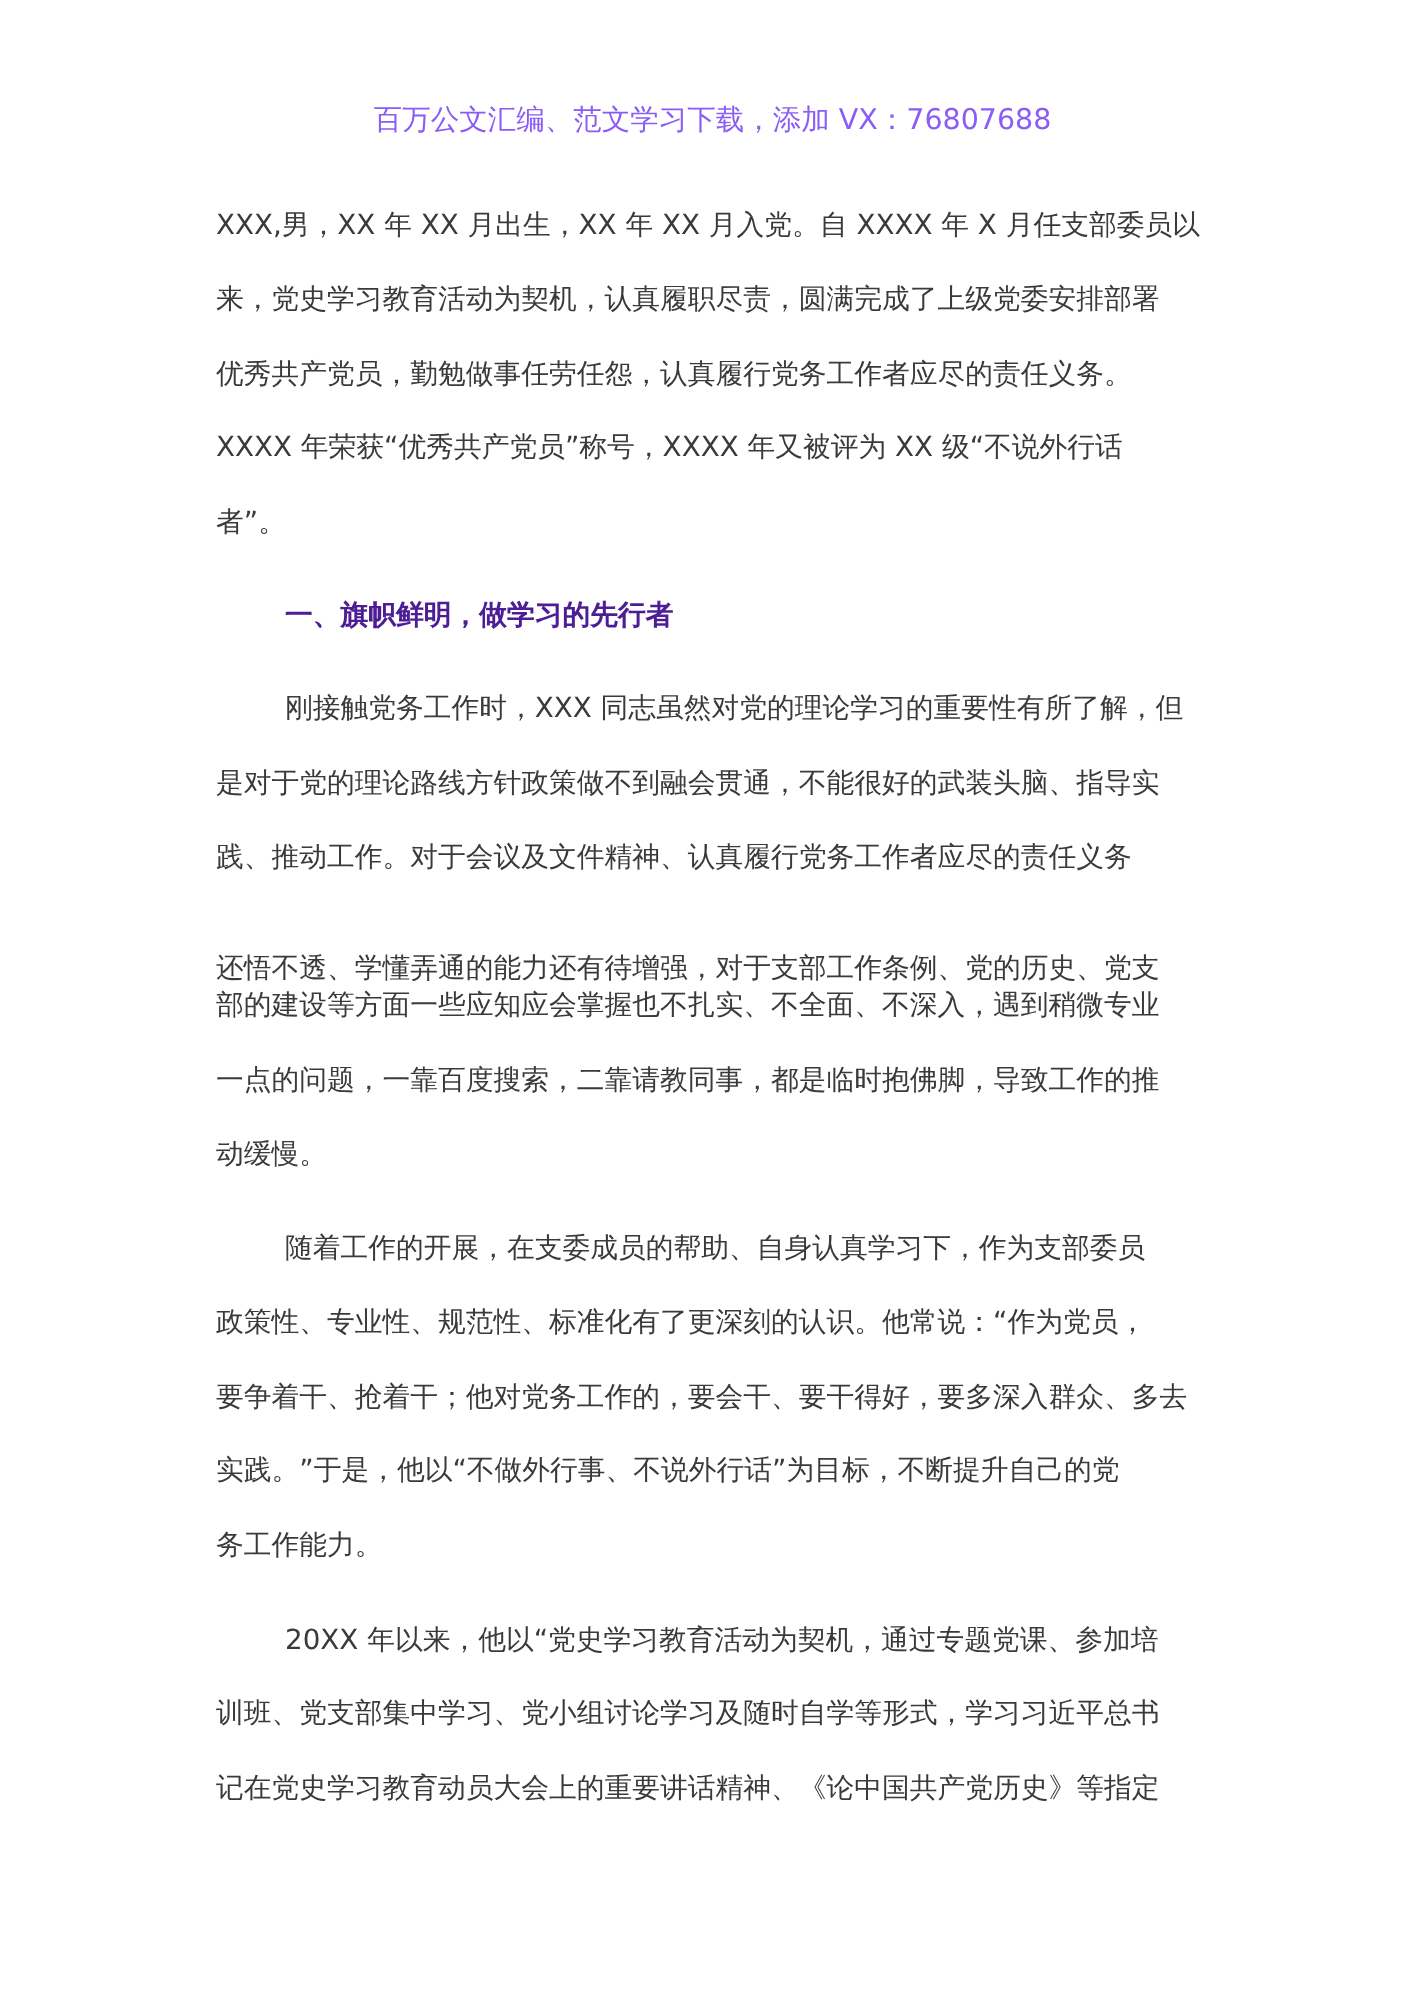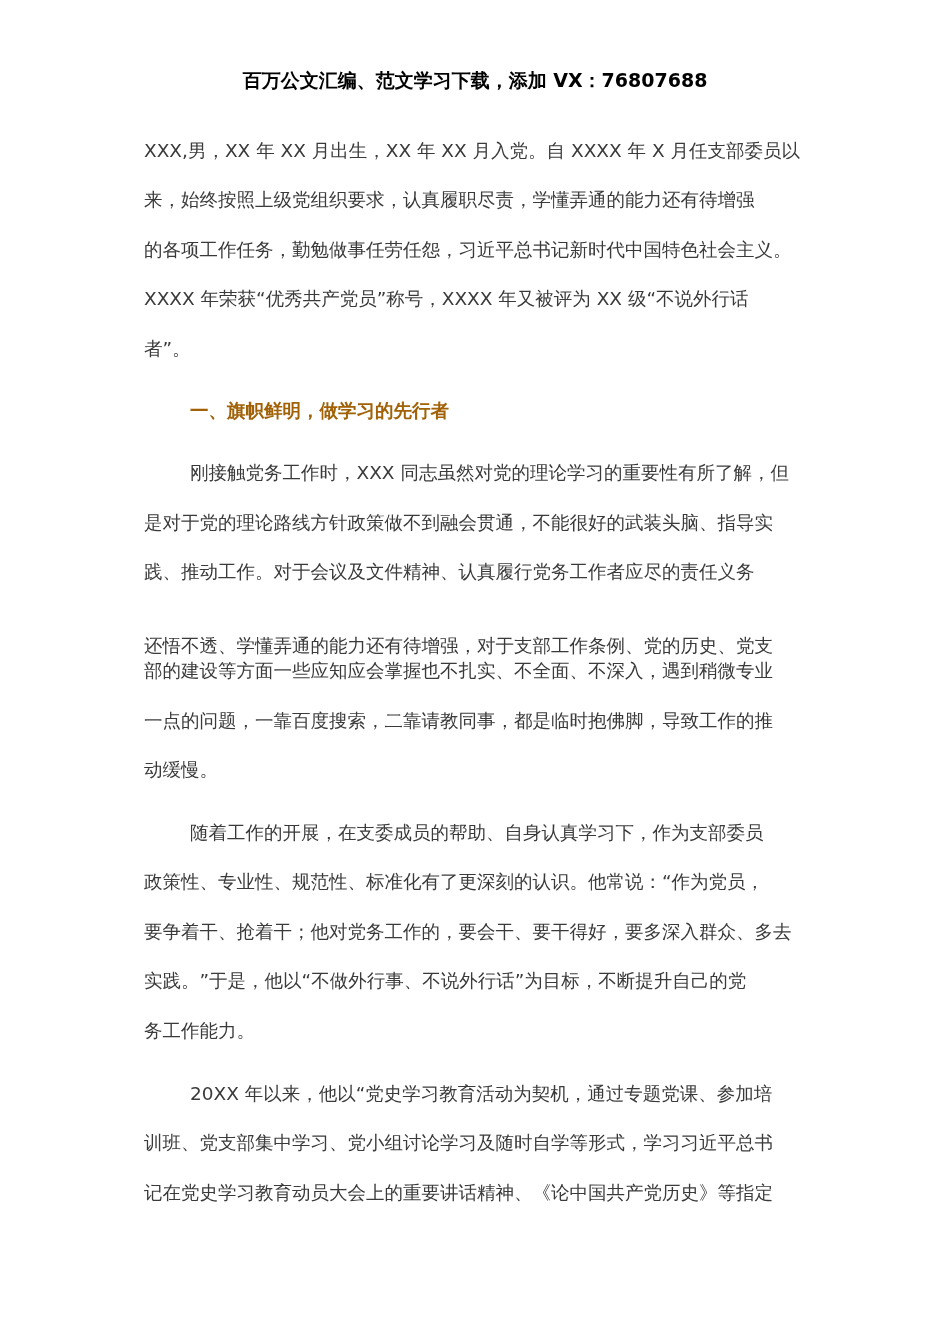"百万公文汇编、范文学习下载，添加 VX：76807688" .header { color: #000000 -> #8b5cf6; font-weight: bold -> none }
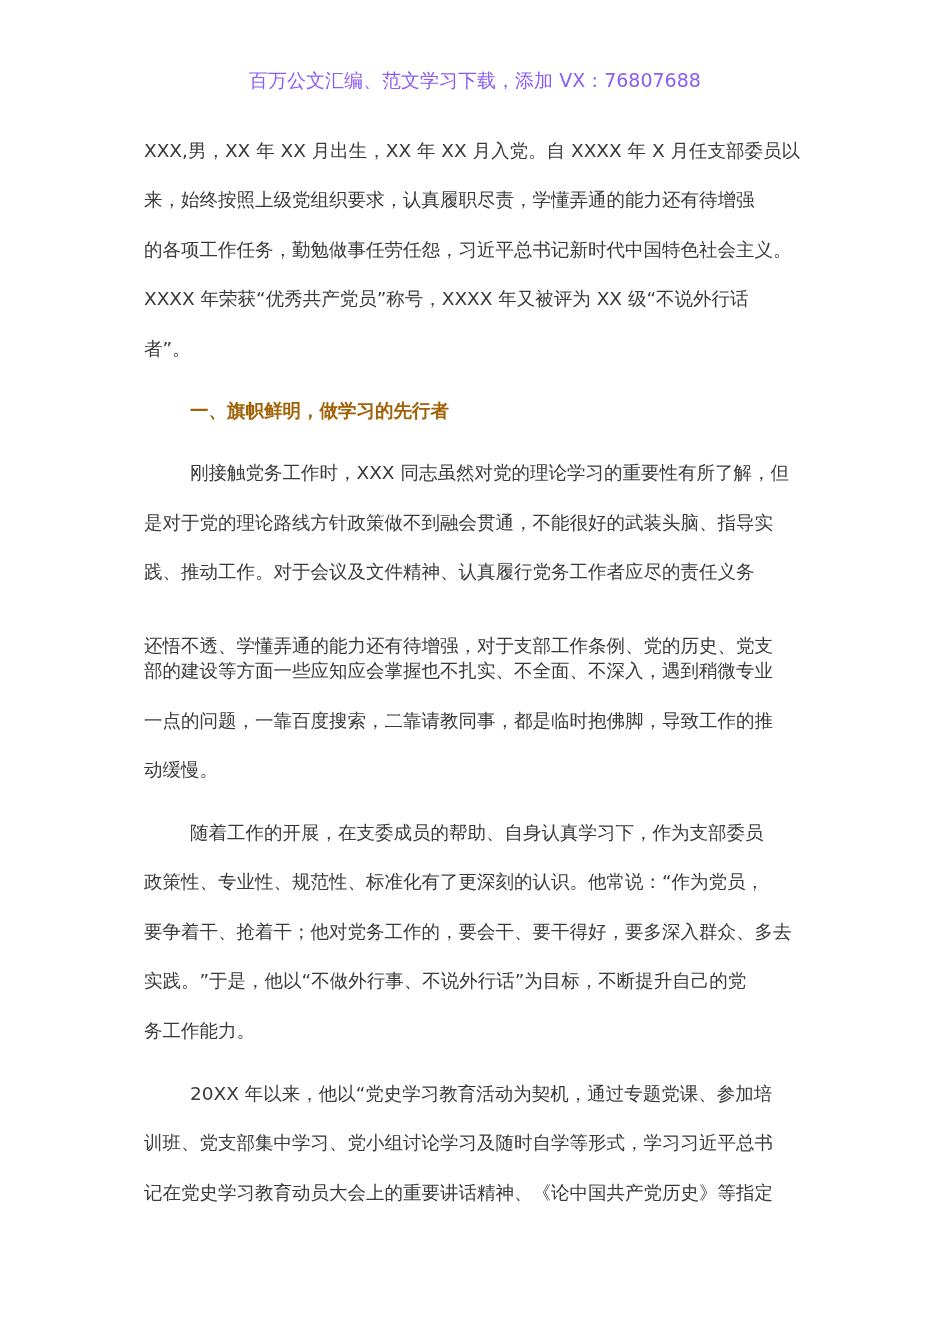"来，始终按照上级党组织要求，认真履职尽责，学懂弄通的能力还有待增强" div.line { text: 始终按照上级党组织要求，认真履职尽责，学懂弄通的能力还有待增强 -> 党史学习教育活动为契机，认真履职尽责，圆满完成了上级党委安排部署 }
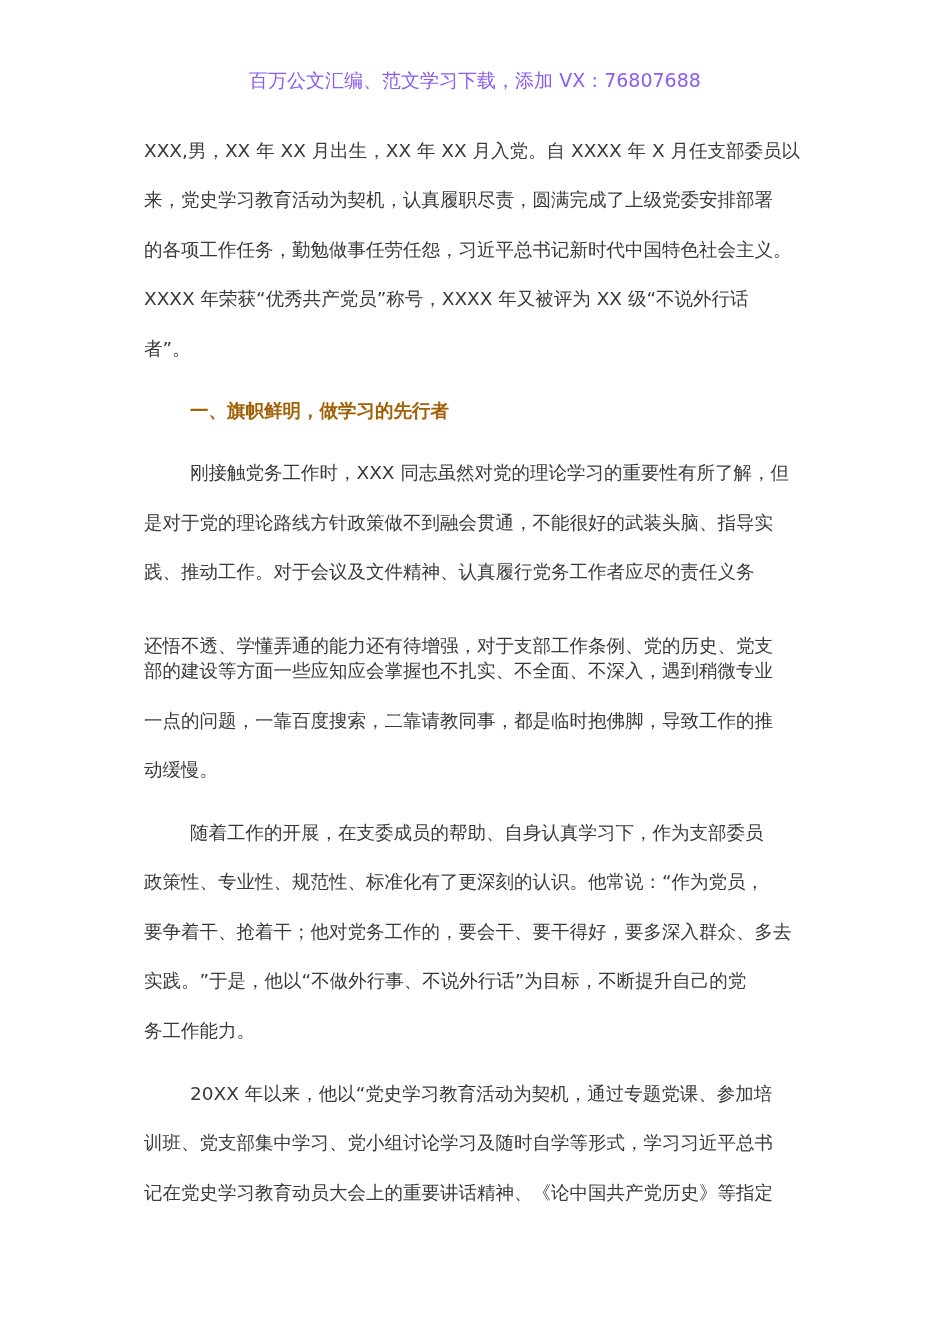"的各项工作任务，勤勉做事任劳任怨，习近平总书记新时代中国特色社会主义。" div.line { text: 的各项工作任务，勤勉做事任劳任怨，习近平总书记新时代中国特色社会主义 -> 优秀共产党员，勤勉做事任劳任怨，认真履行党务工作者应尽的责任义务 }
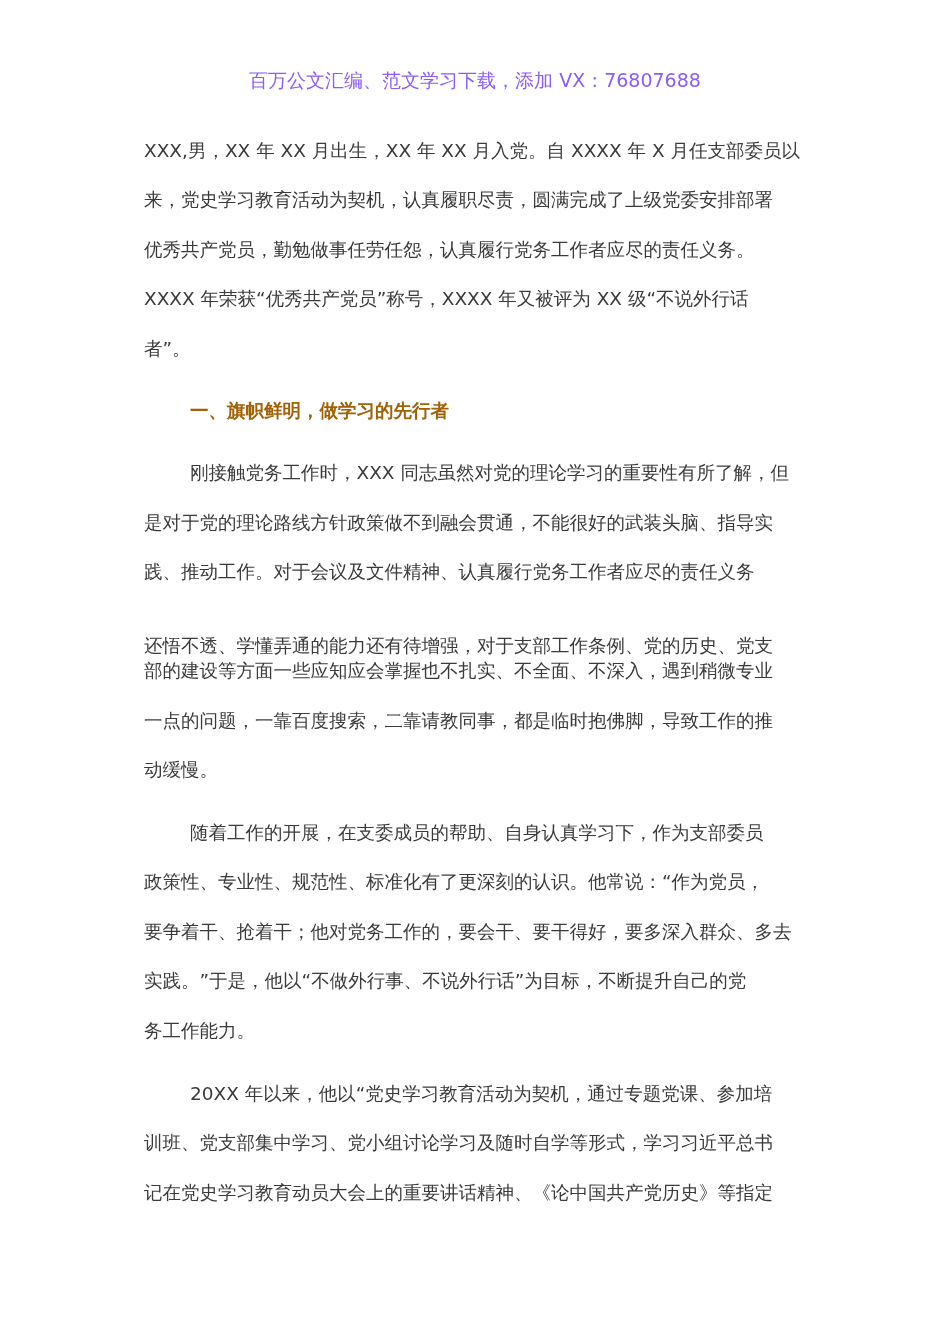"一、旗帜鲜明，做学习的先行者" .heading { color: #a16207 -> #4c1d95 }
